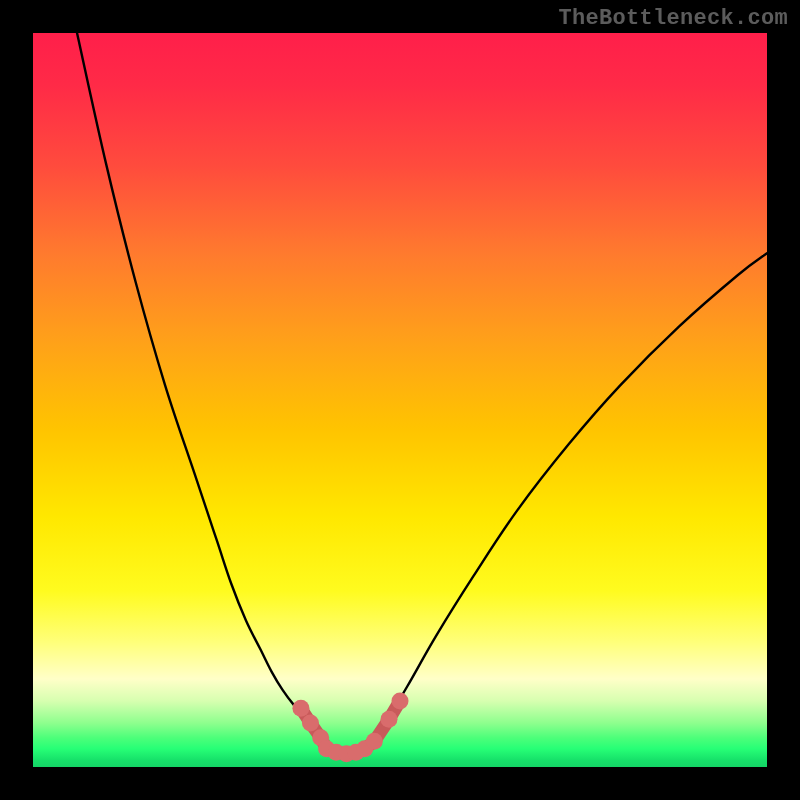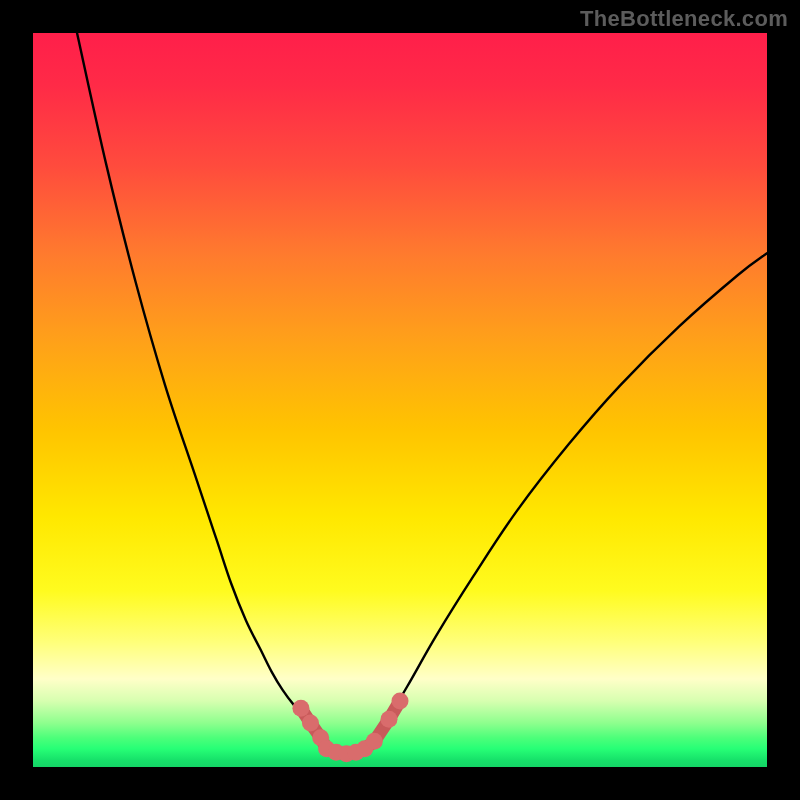"TheBottleneck.com" .frame { font-family: none -> Liberation Mono, monospace }
